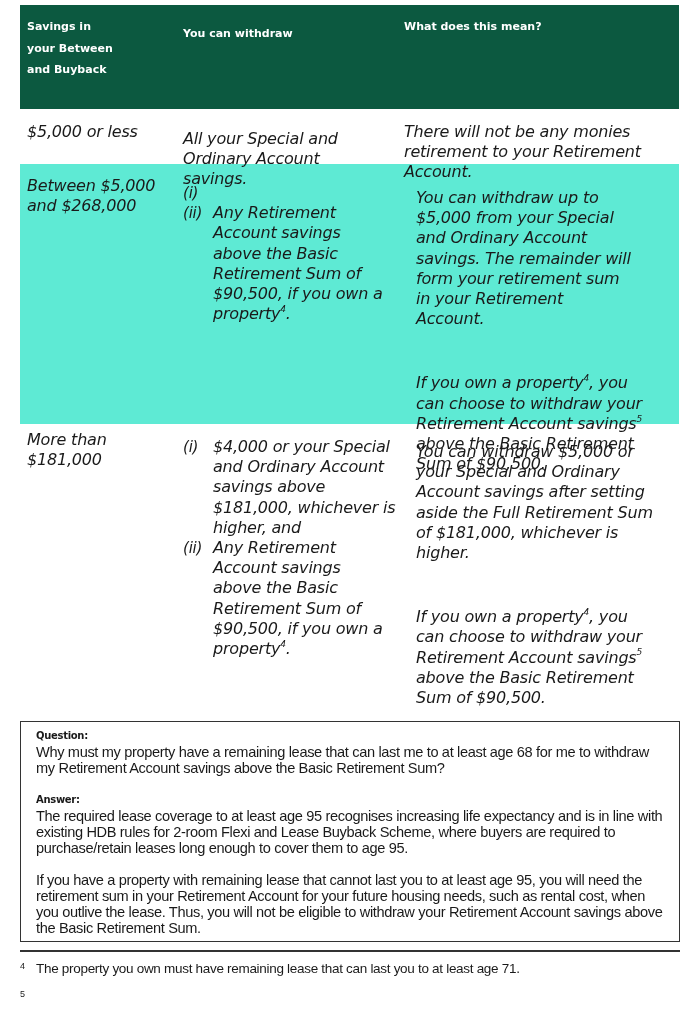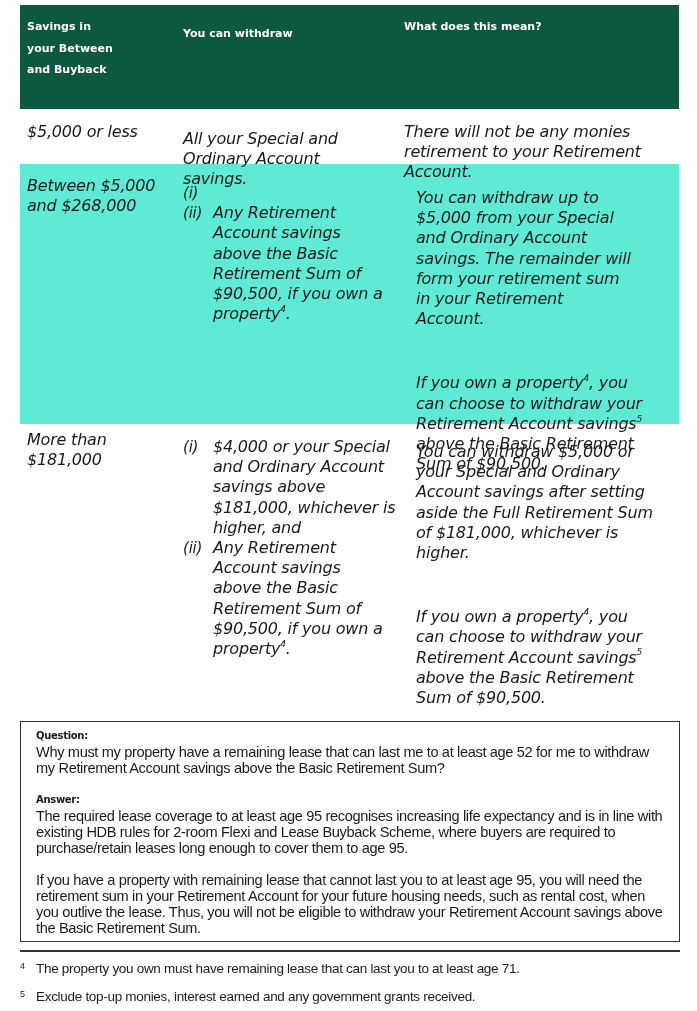"Why must my property have" p { text: 52 -> 68 }
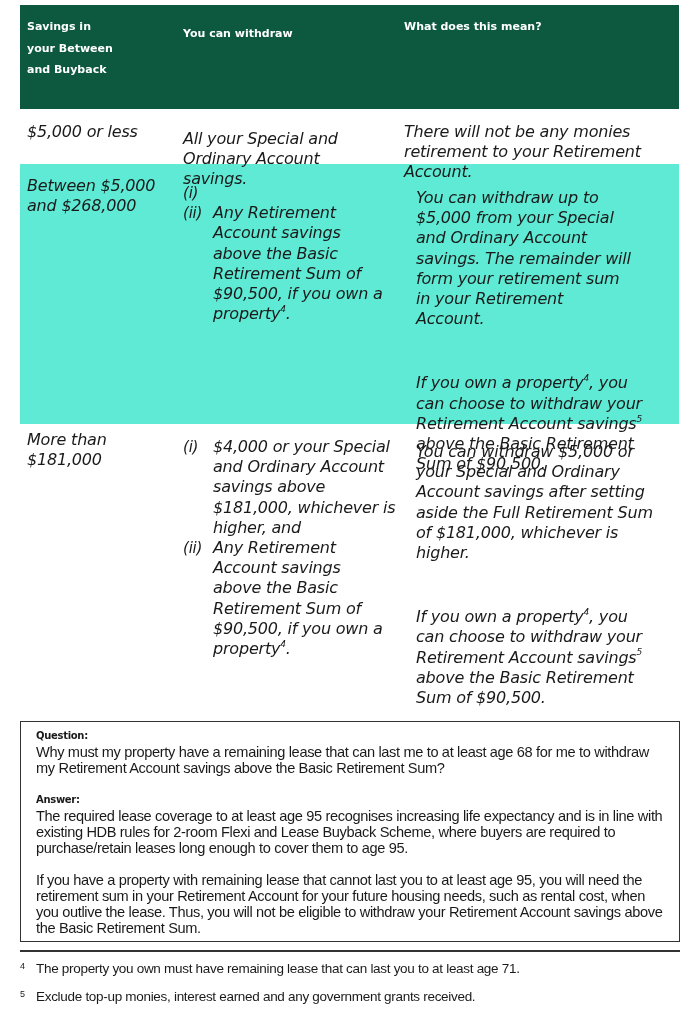"Exclude top-up monies, interest earned" span { html: <span>Exclude top-up monies, interest earned and any government grants received.</span> -> none }
